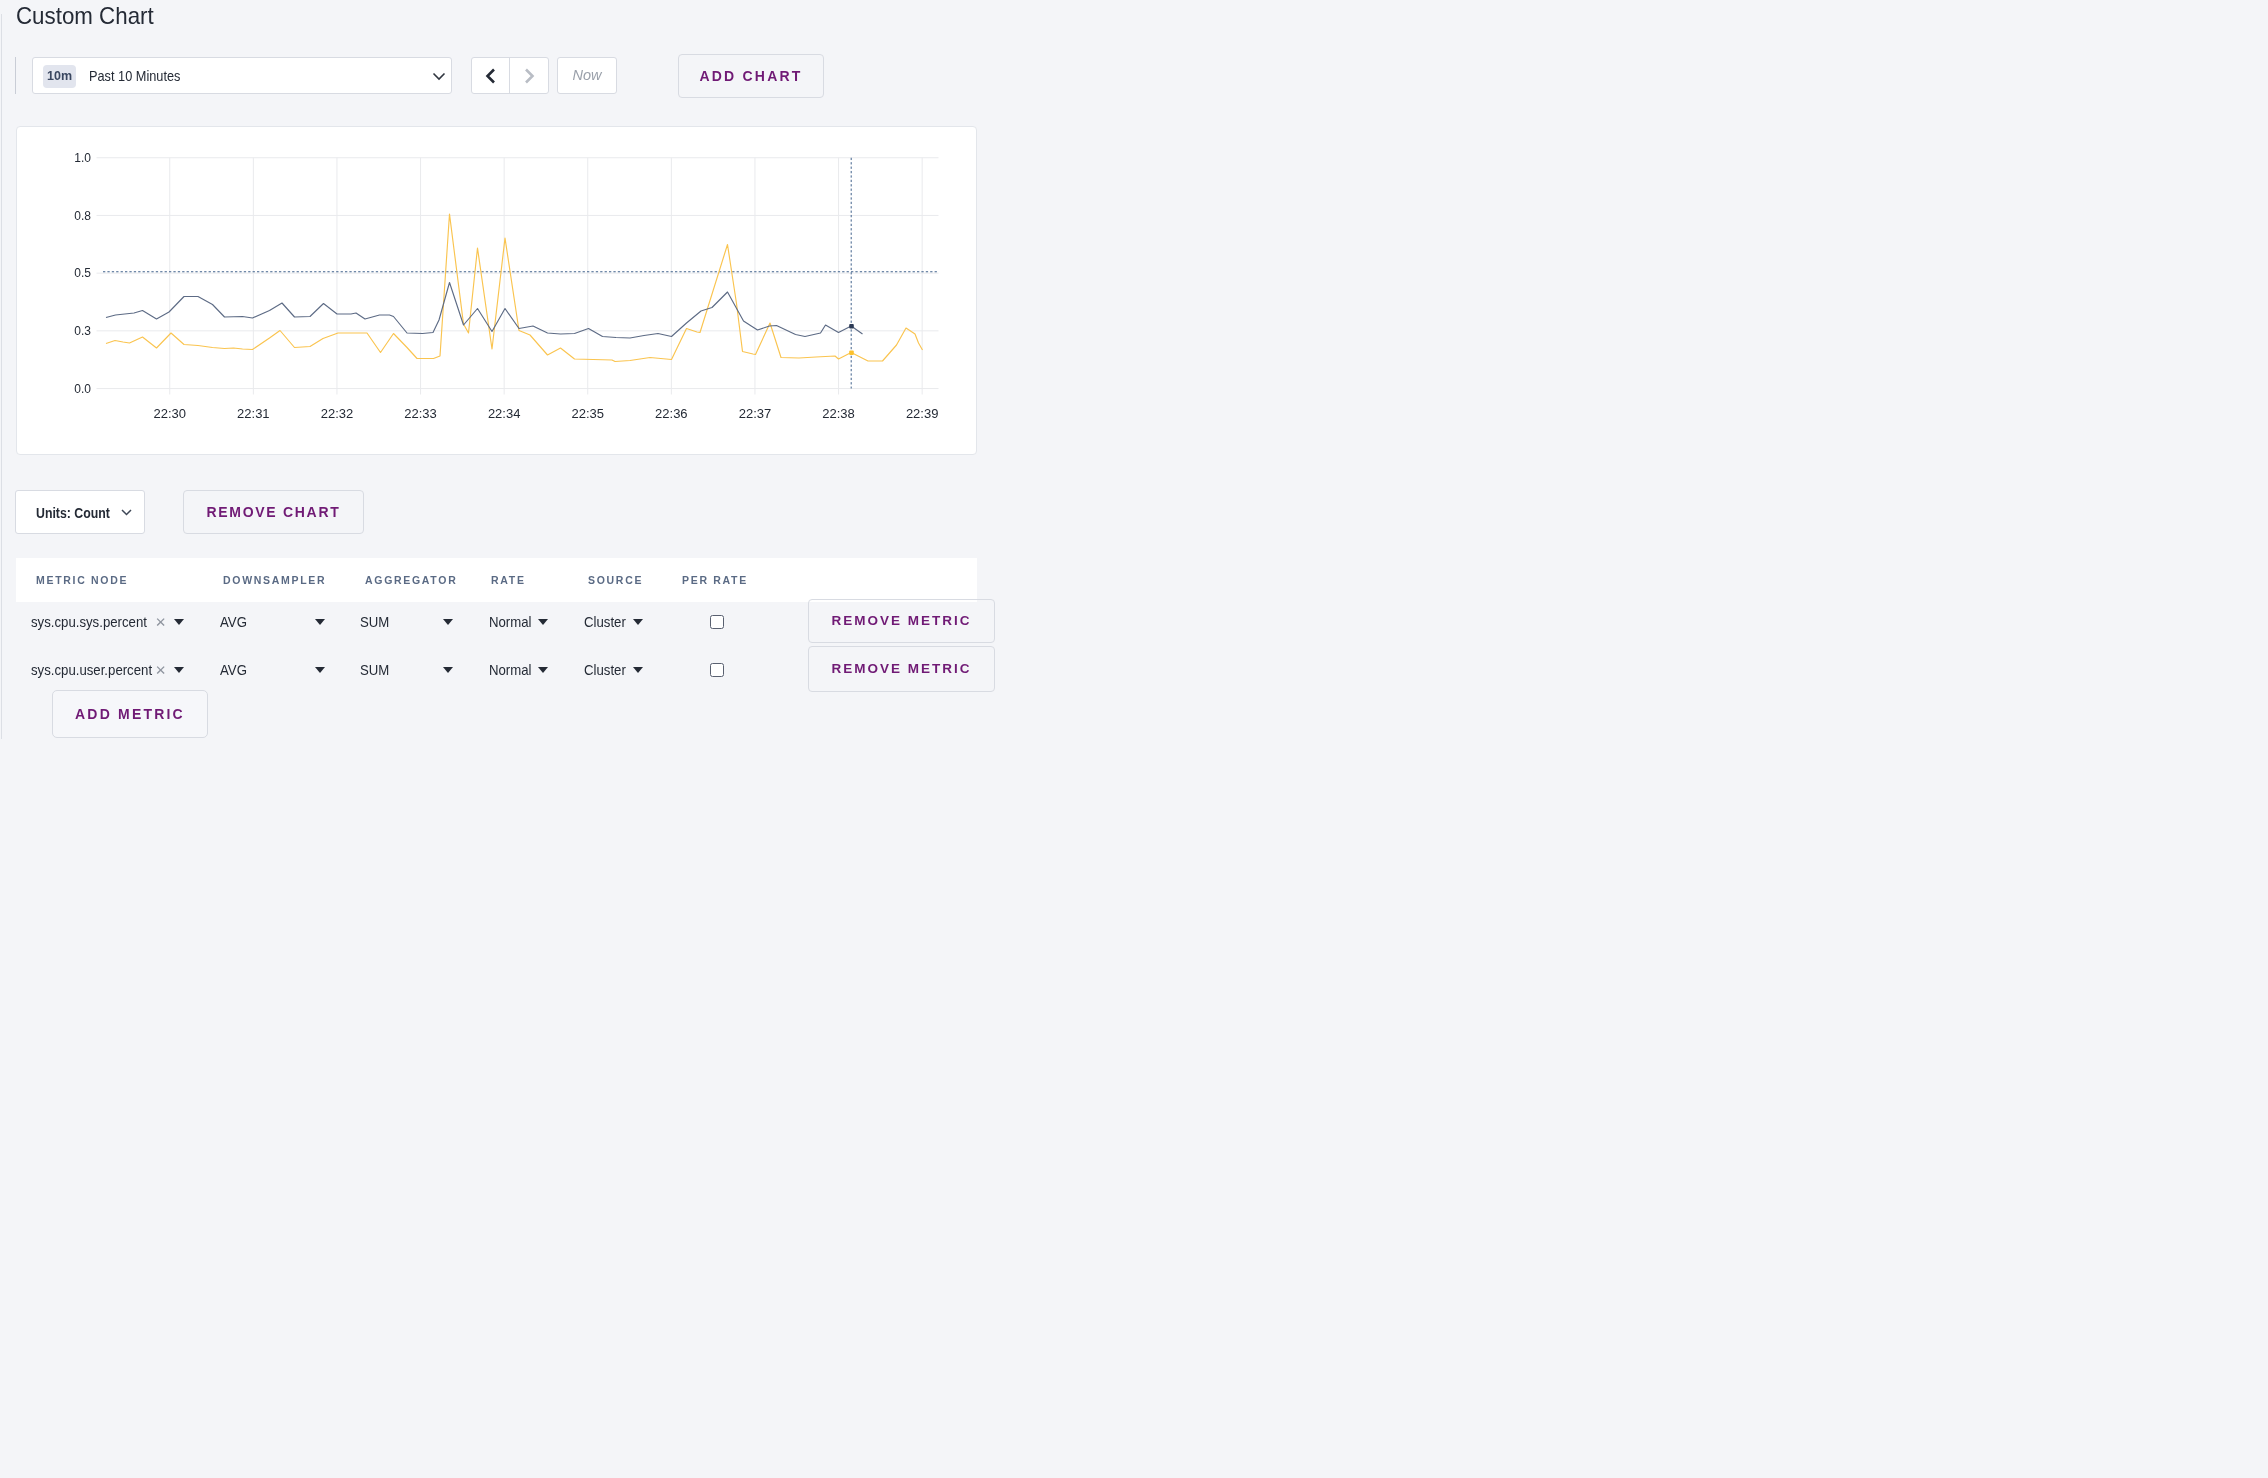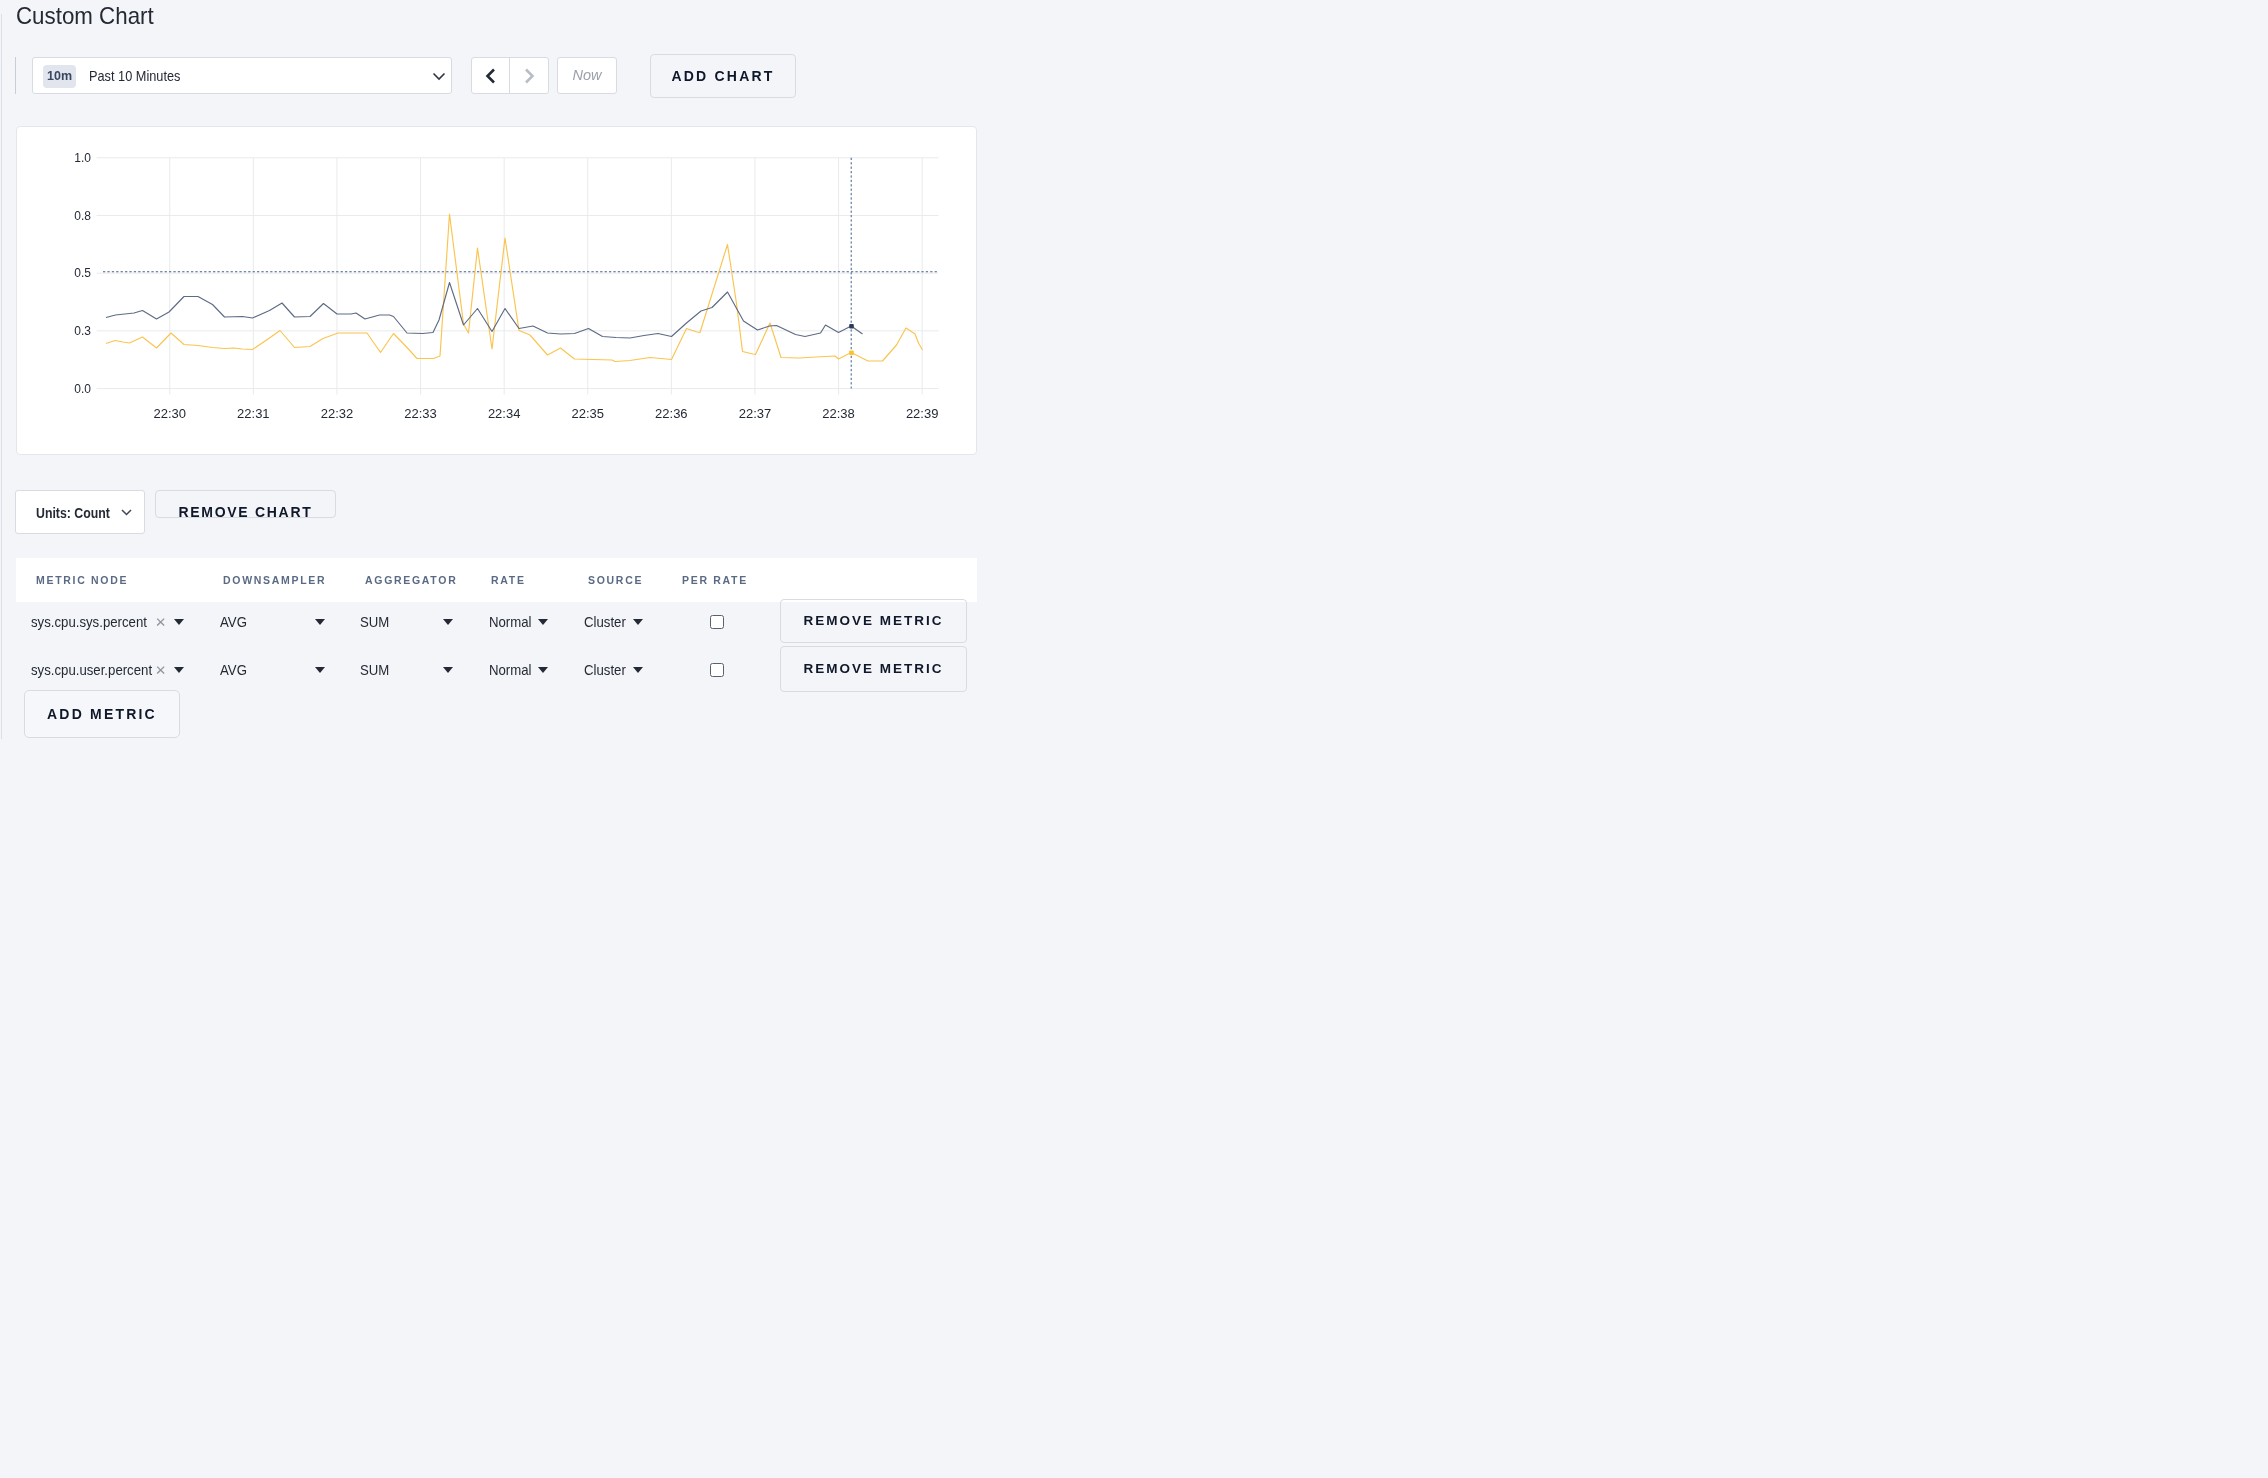"ADD CHART" .btn { color: #0f172a -> #701a75; margin-left: none -> 28px }
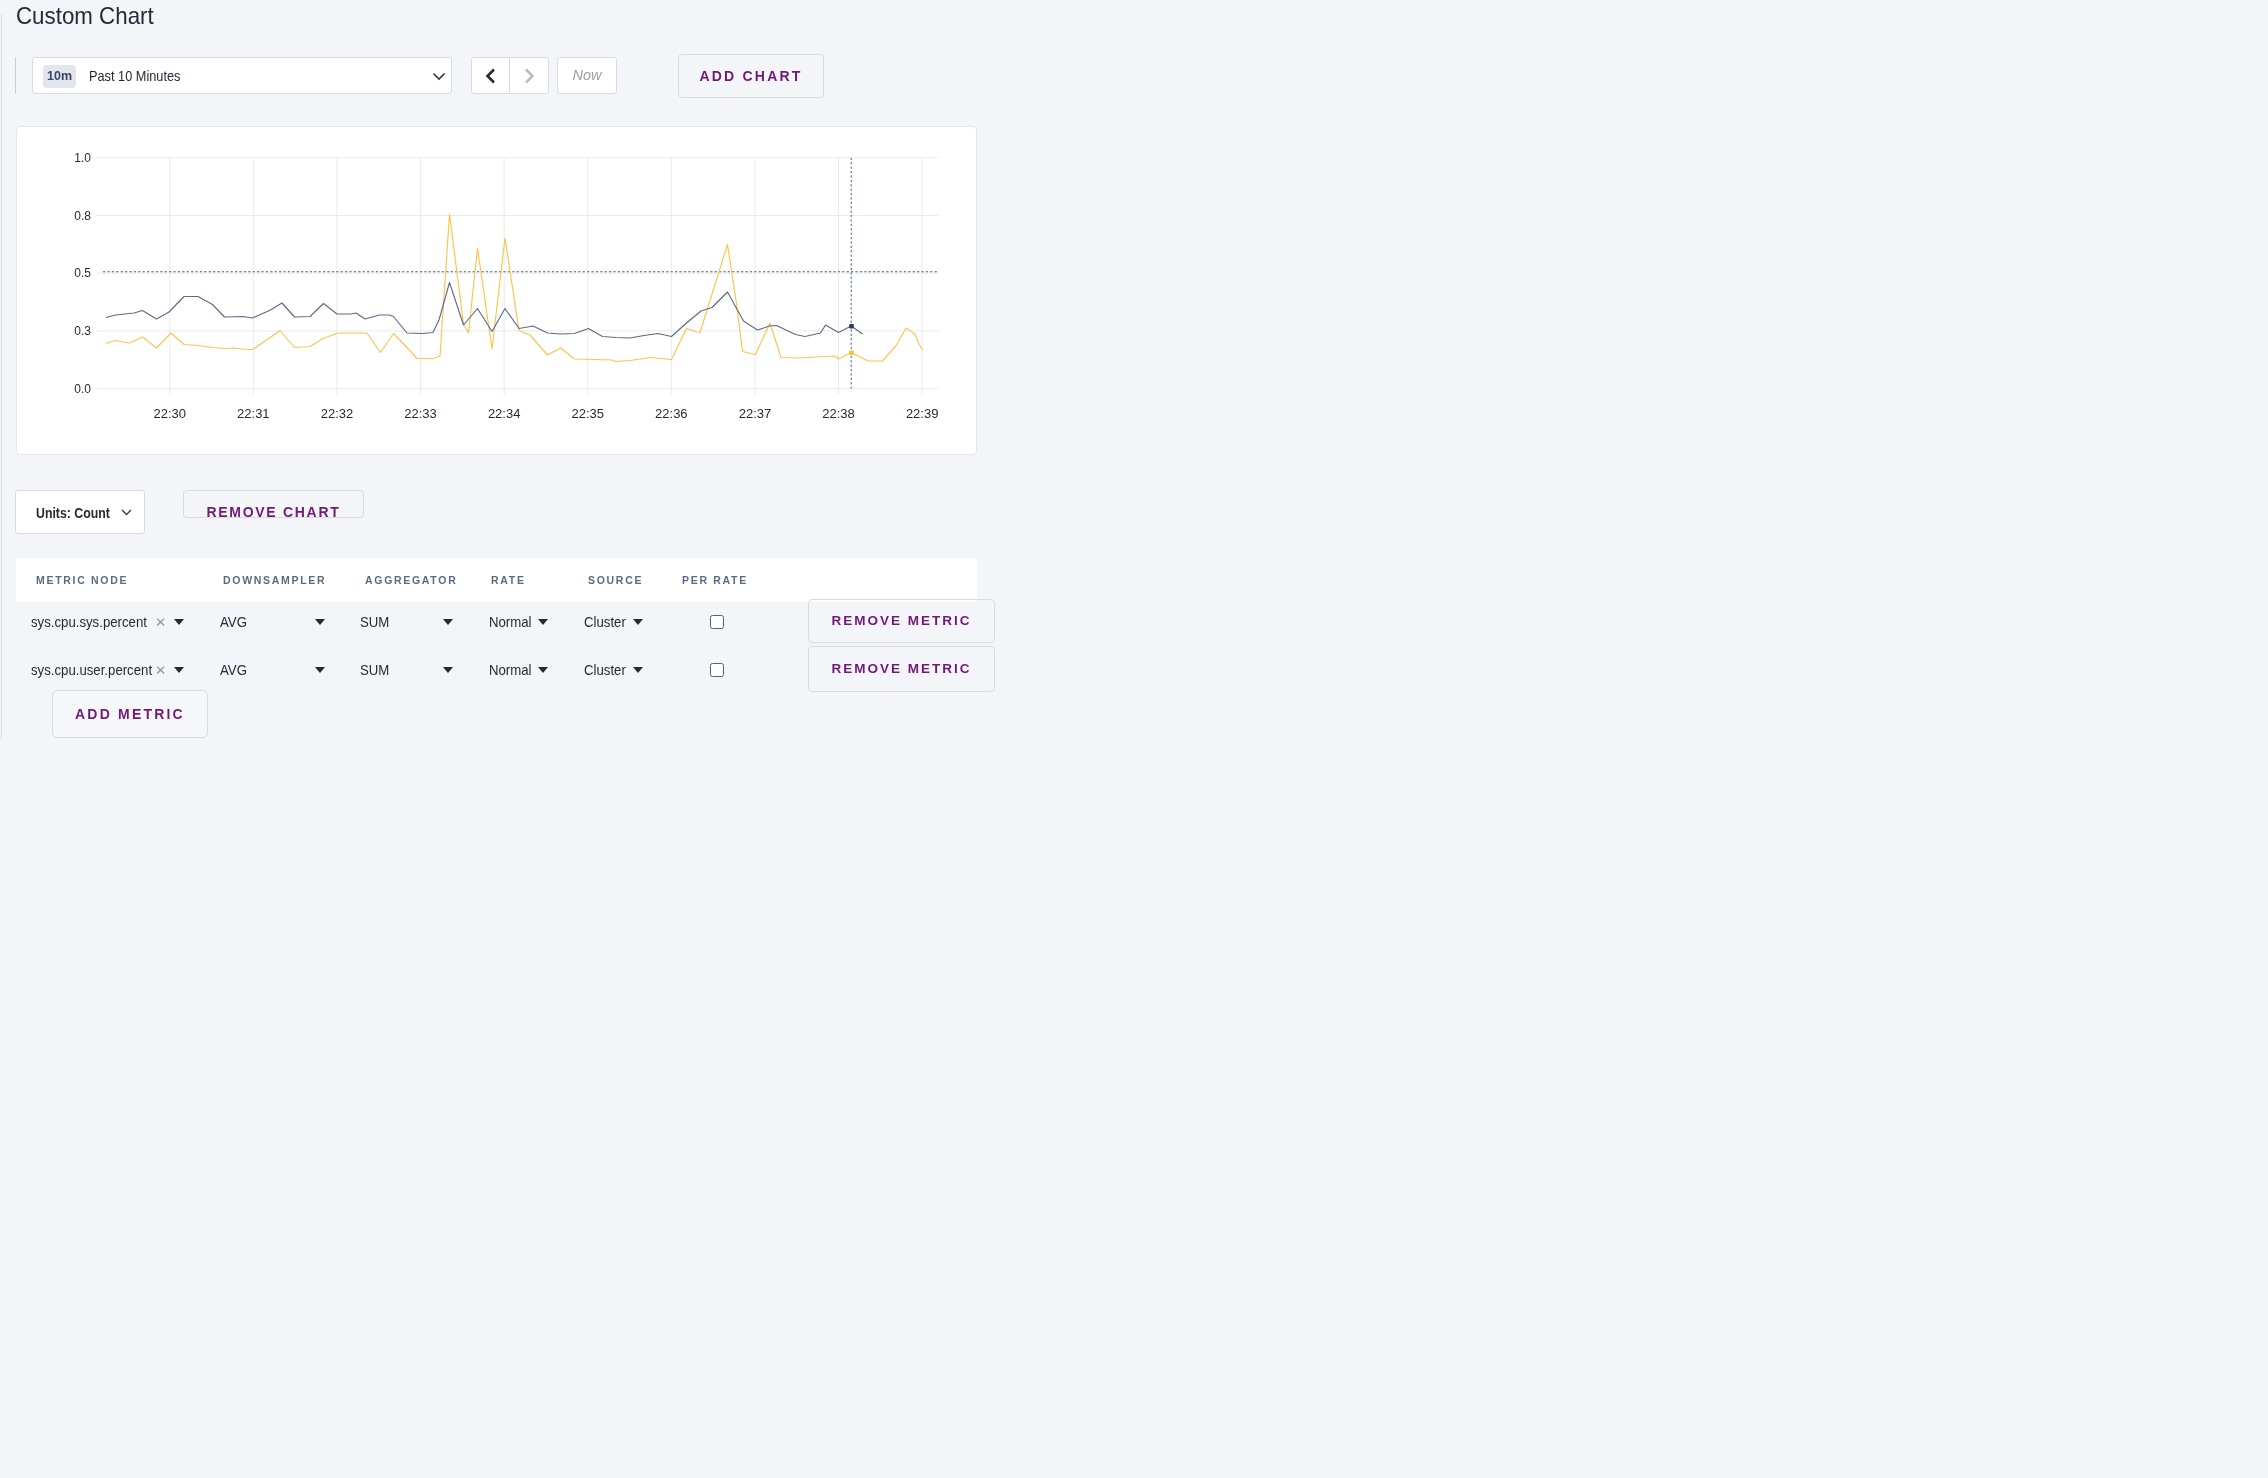"REMOVE CHART" #removechart { height: 28px -> 44px }
